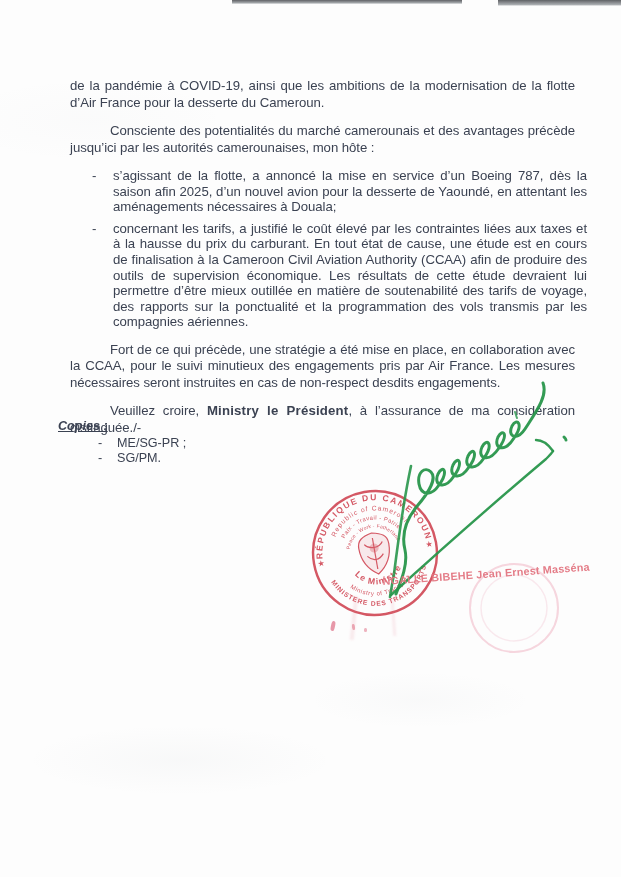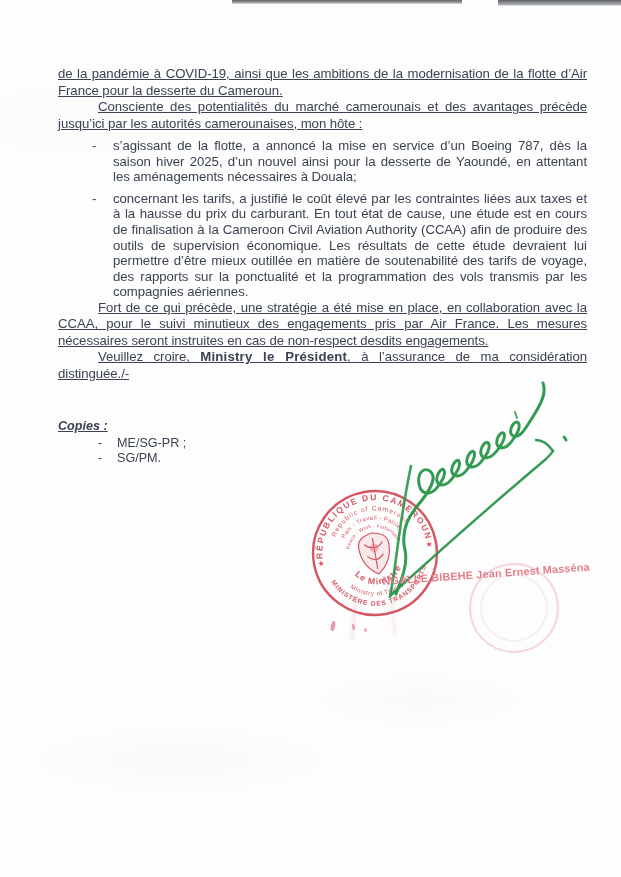"de la pandémie à COVID-19," .letter-body p { margin: 0 -> 12px; text-decoration: underline -> none }
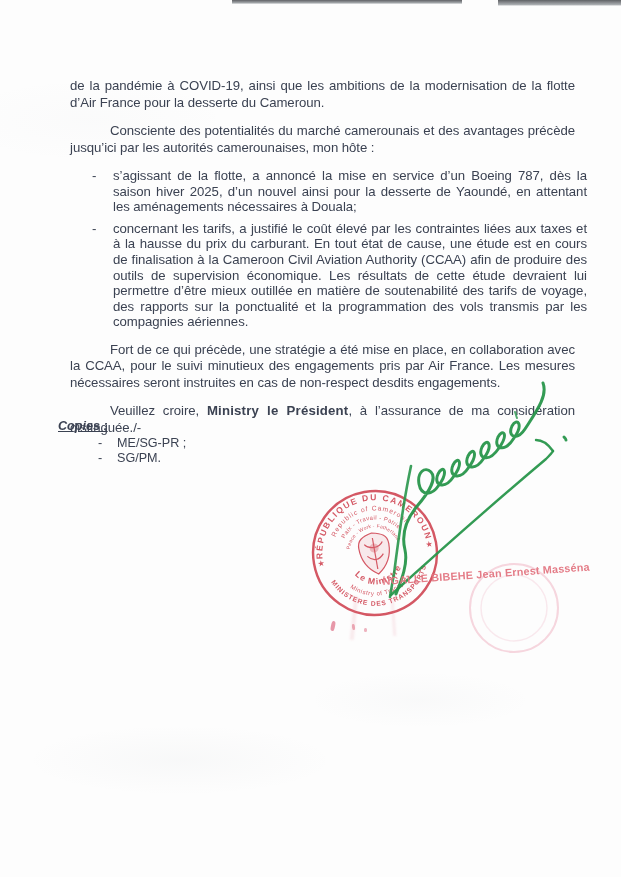"s’agissant de la flotte, a" span { text: hiver 2025, d’un nouvel ainsi -> afin 2025, d’un nouvel avion }
